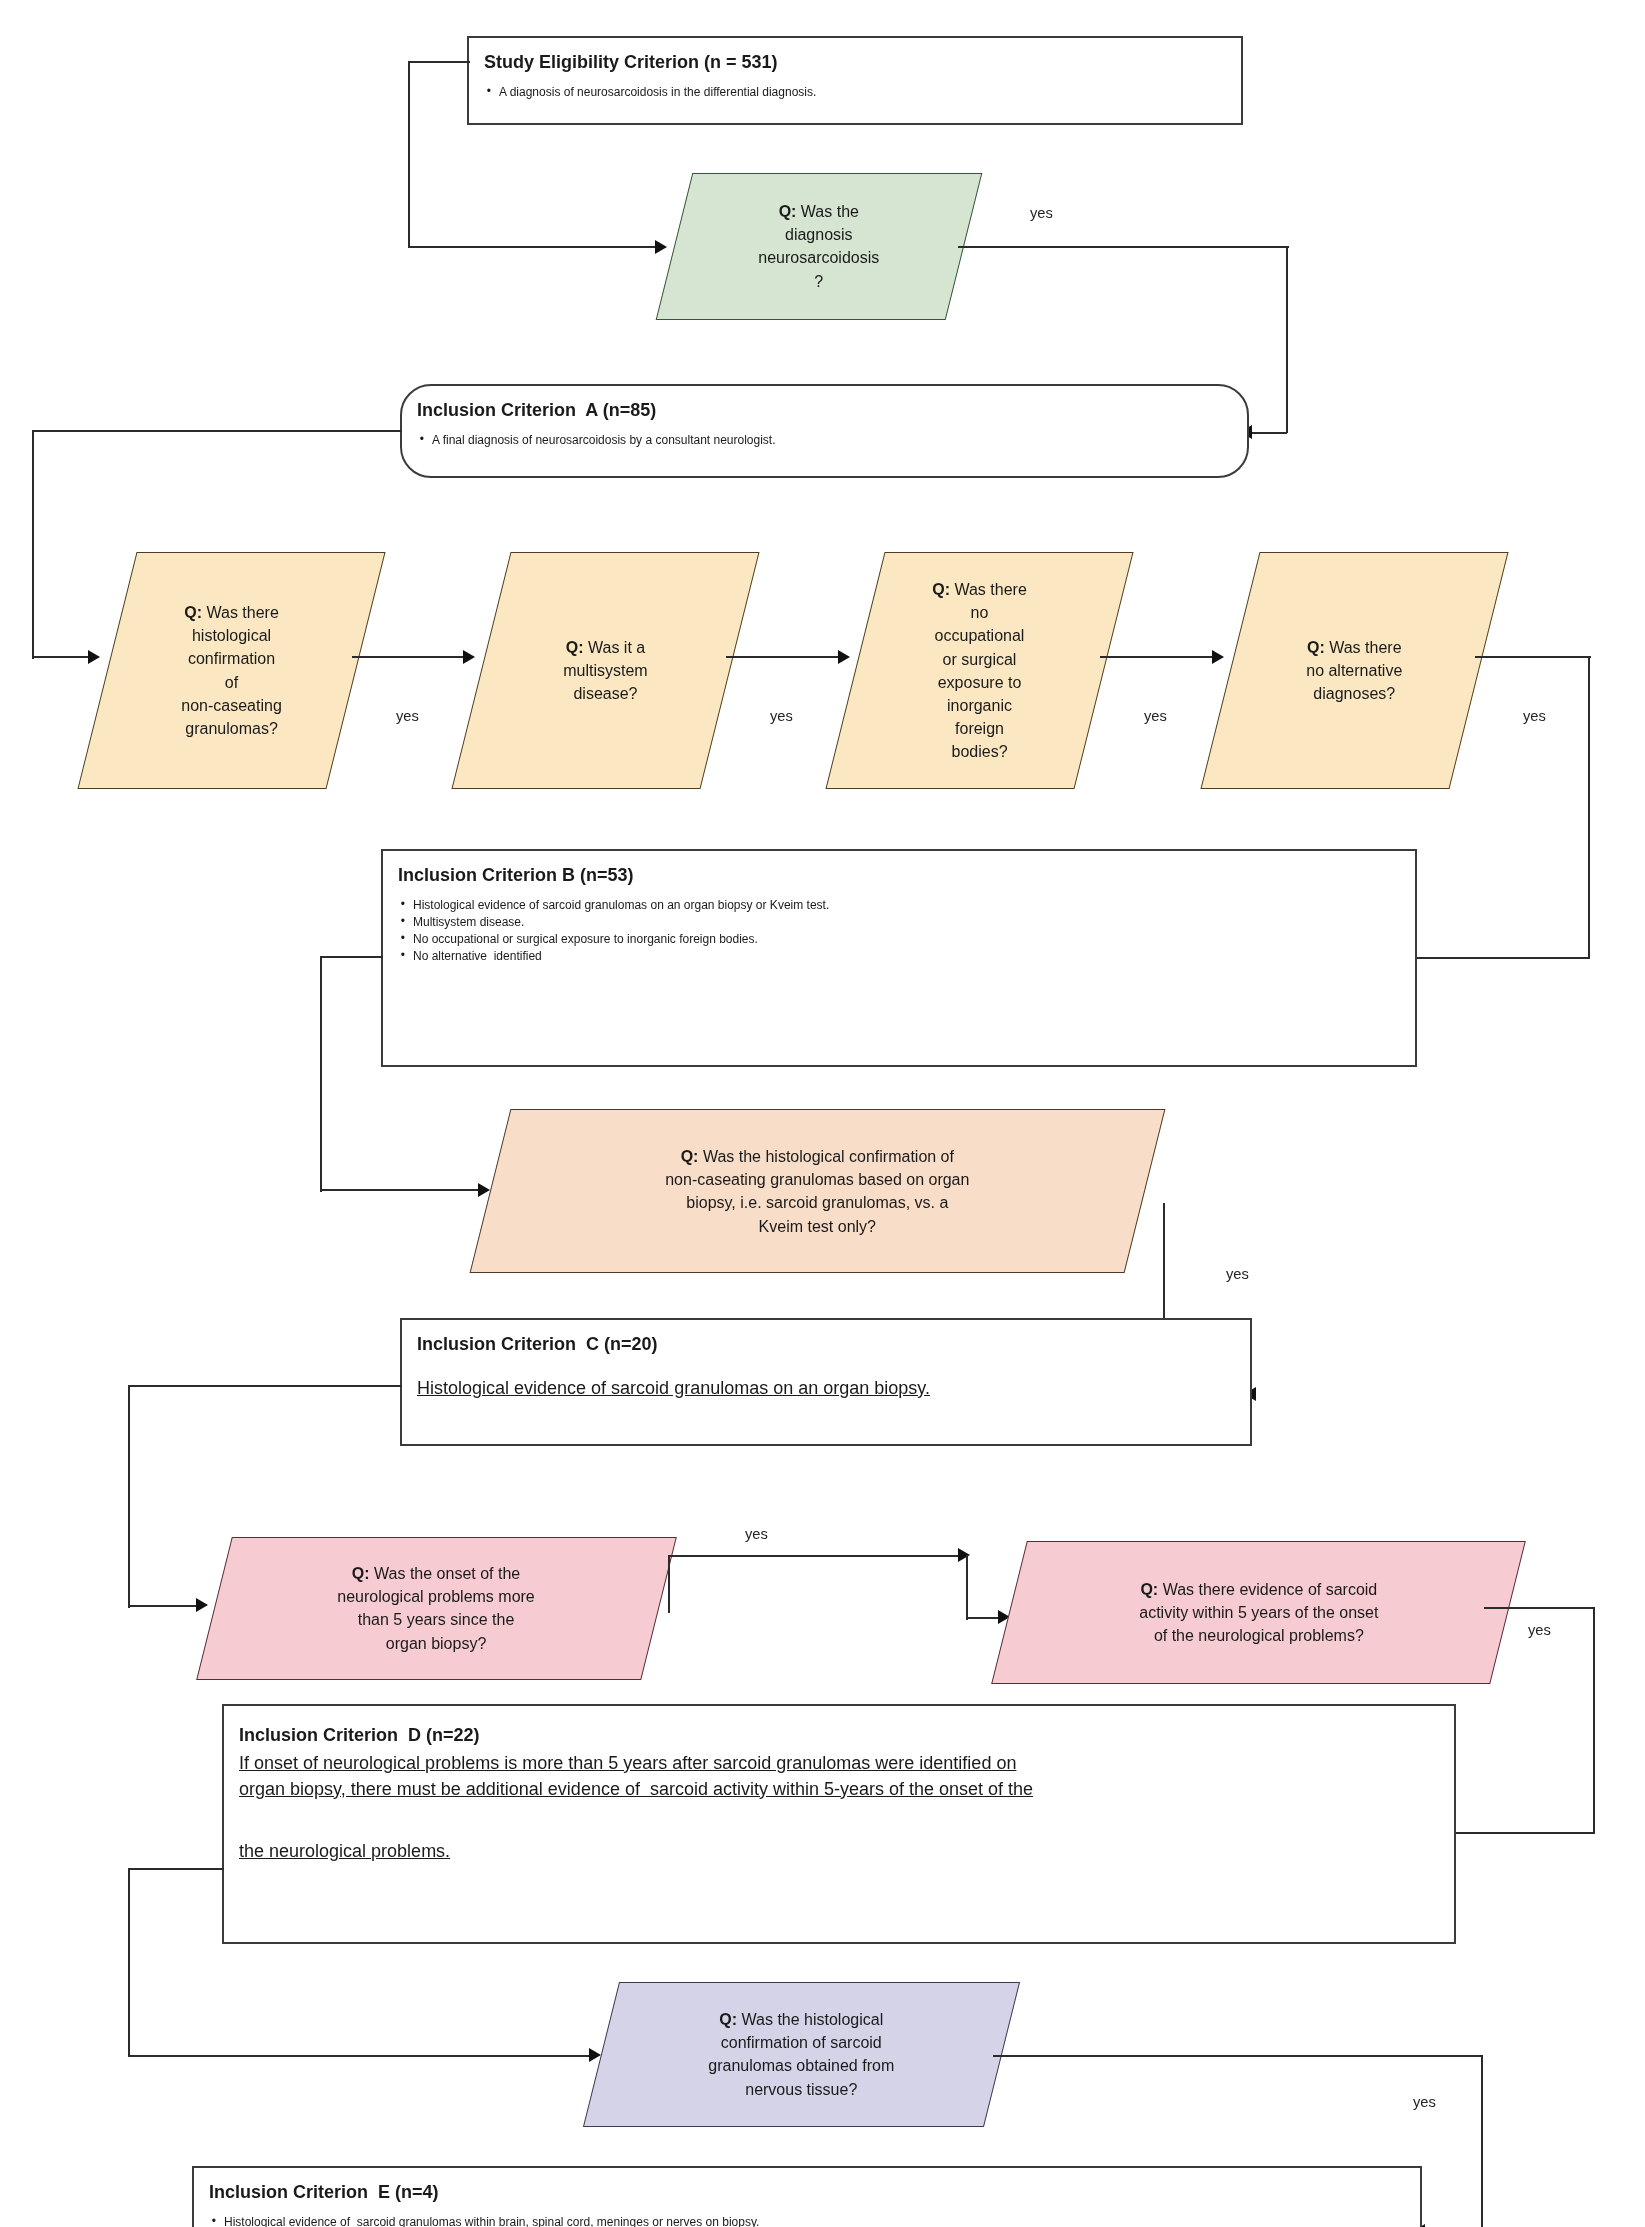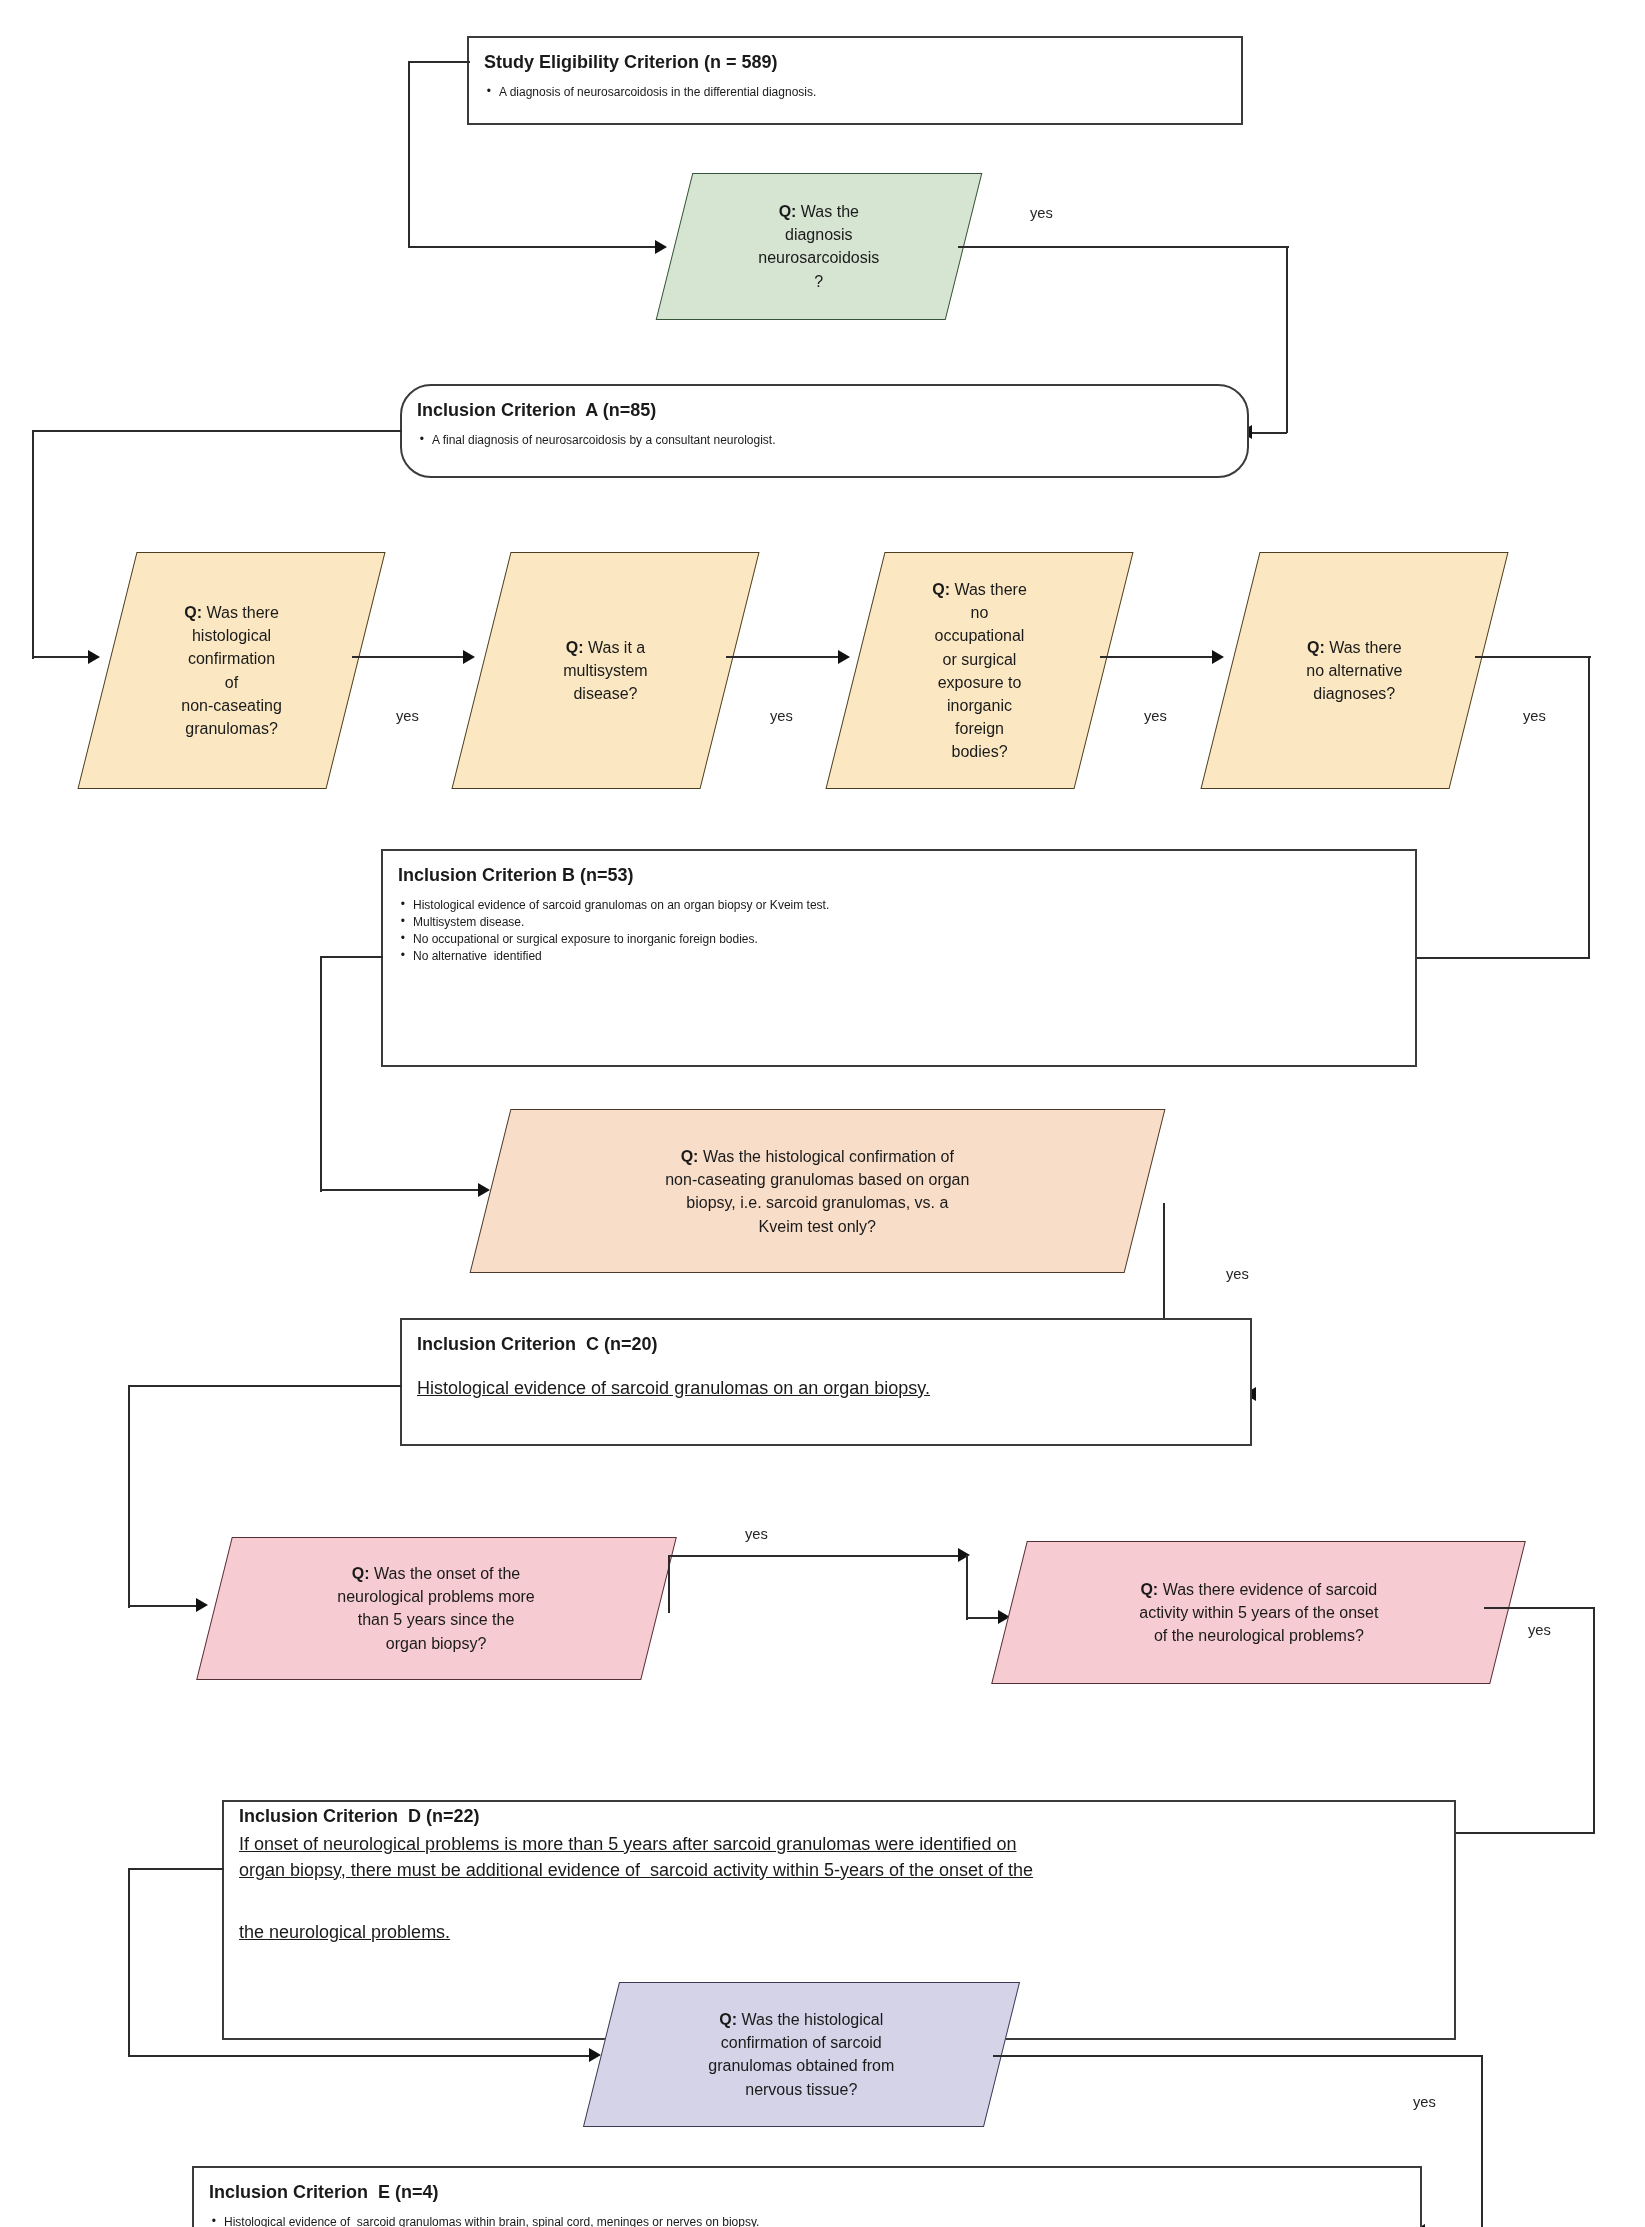"Study Eligibility Criterion (n =" div.title { text: 589 -> 531 }
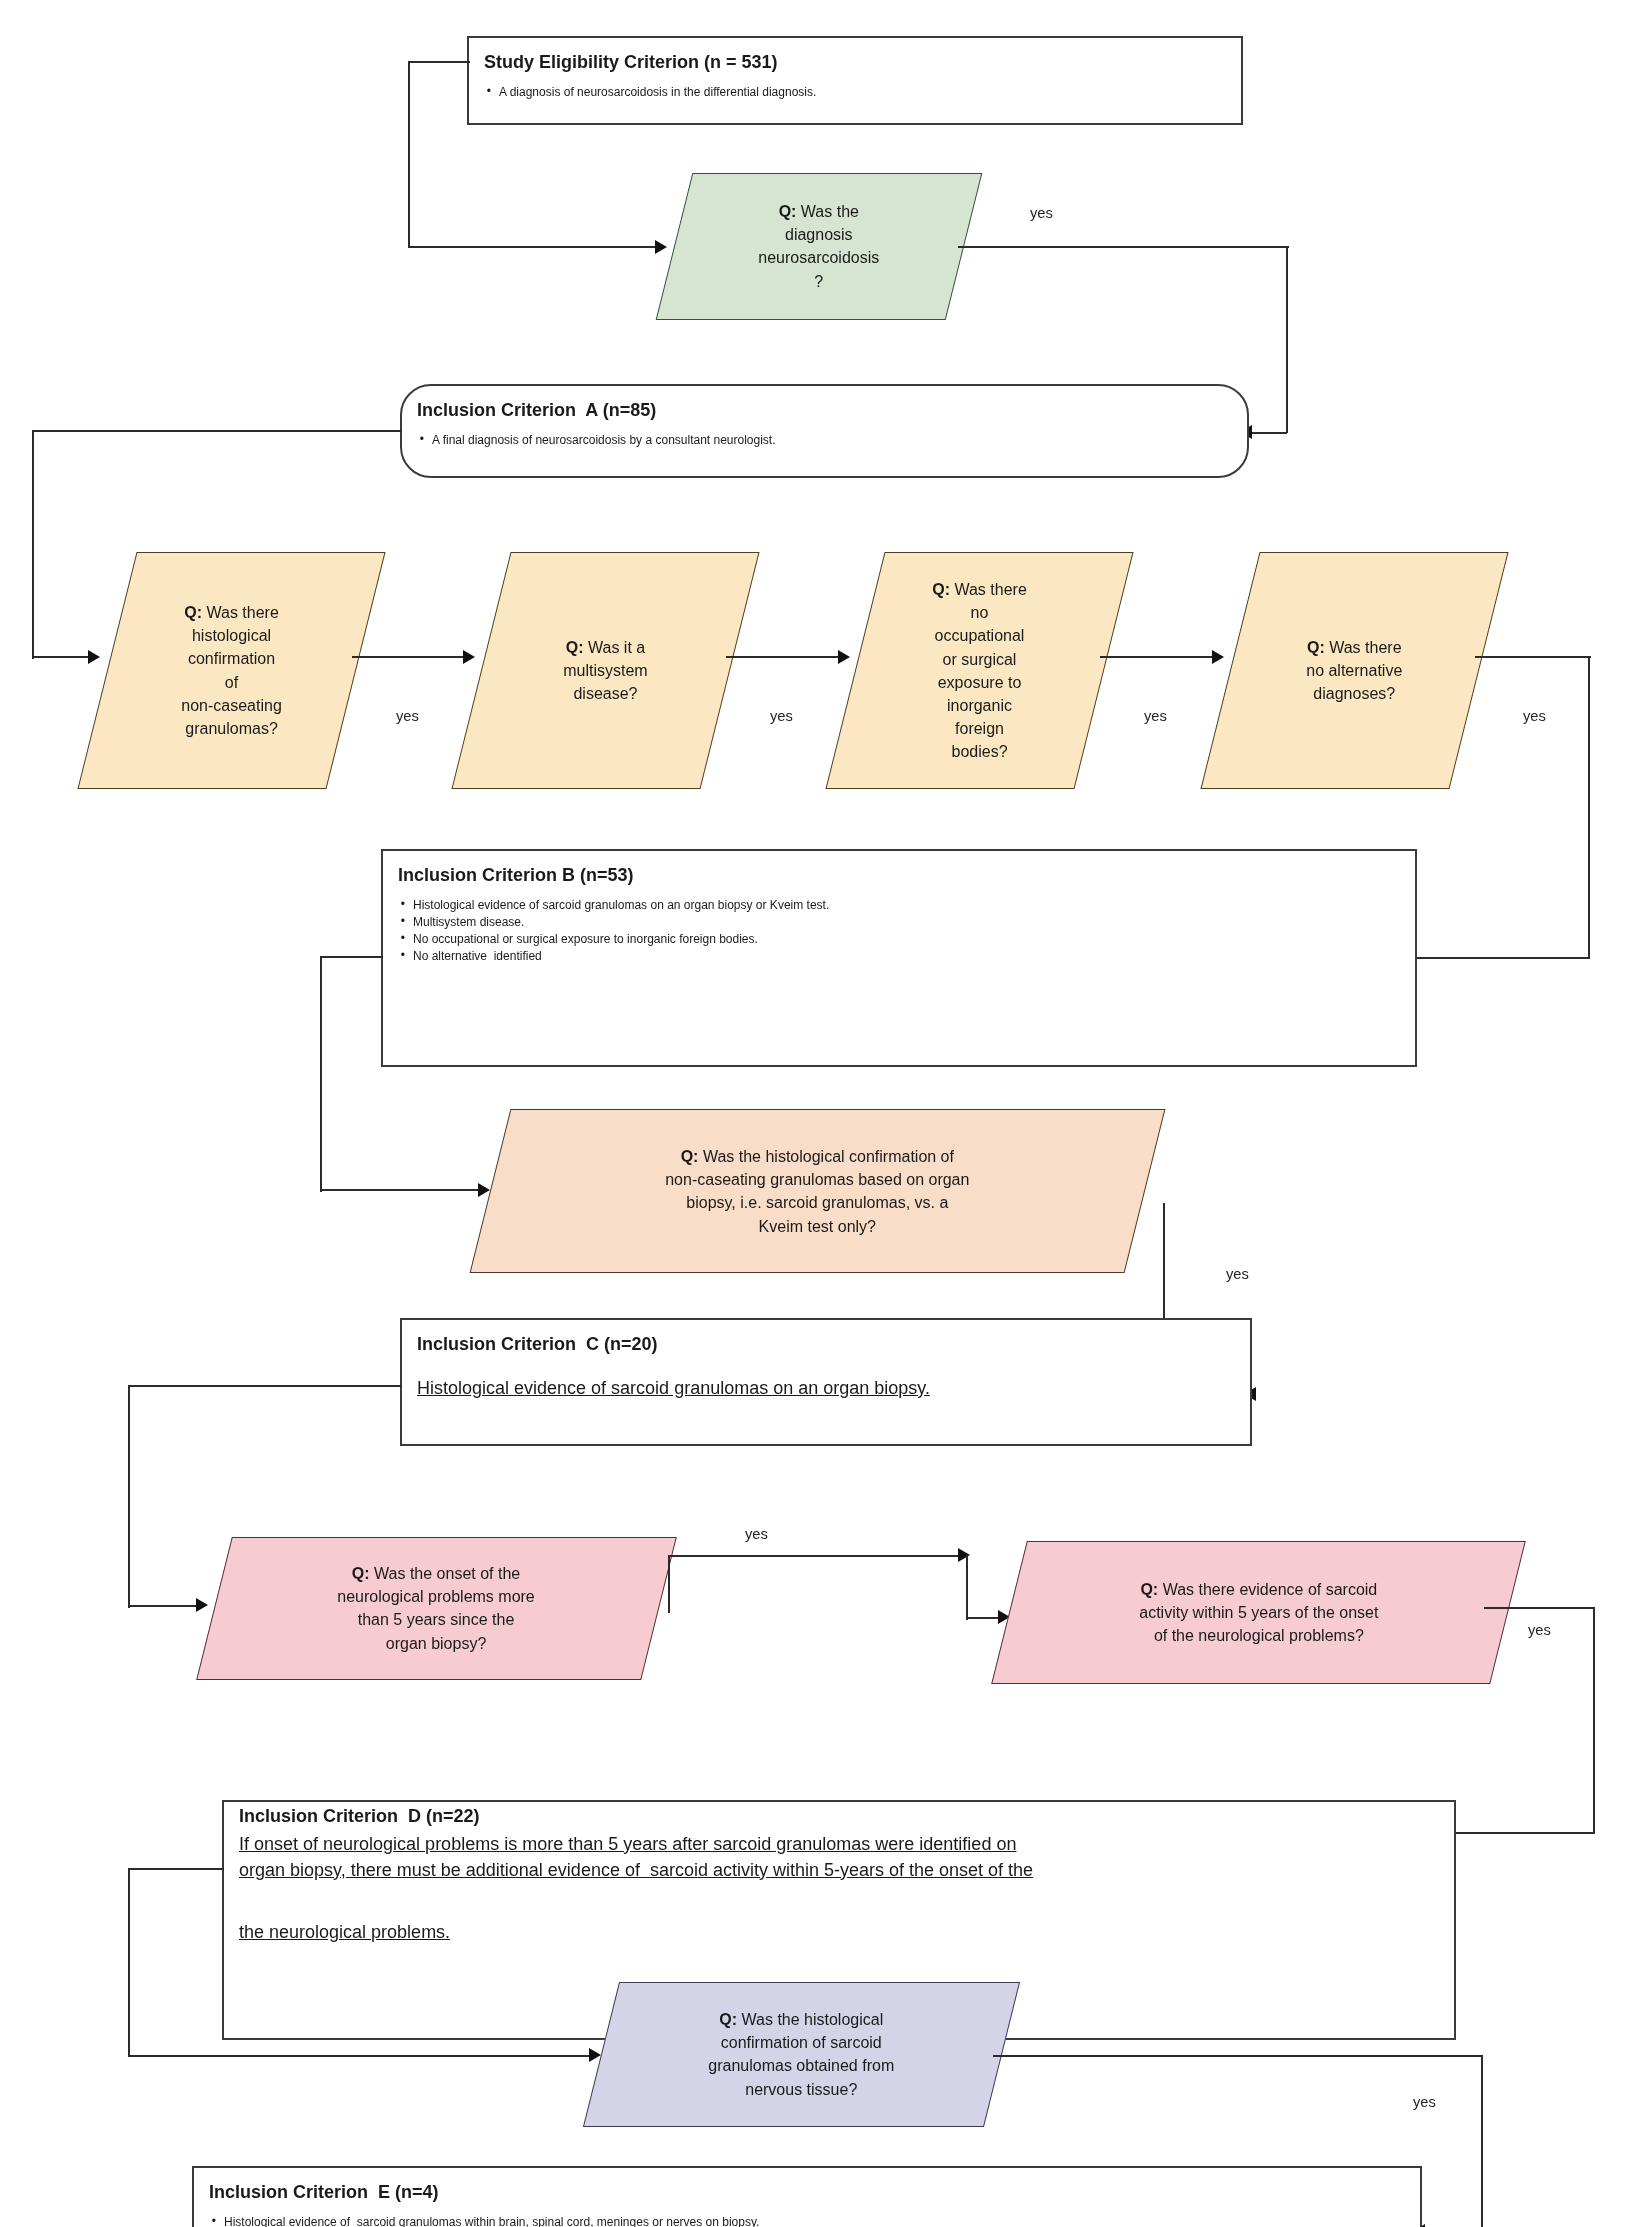"Inclusion Criterion D (n=22)" div.box { padding-top: 3px -> 18px; top: 1800px -> 1704px }
